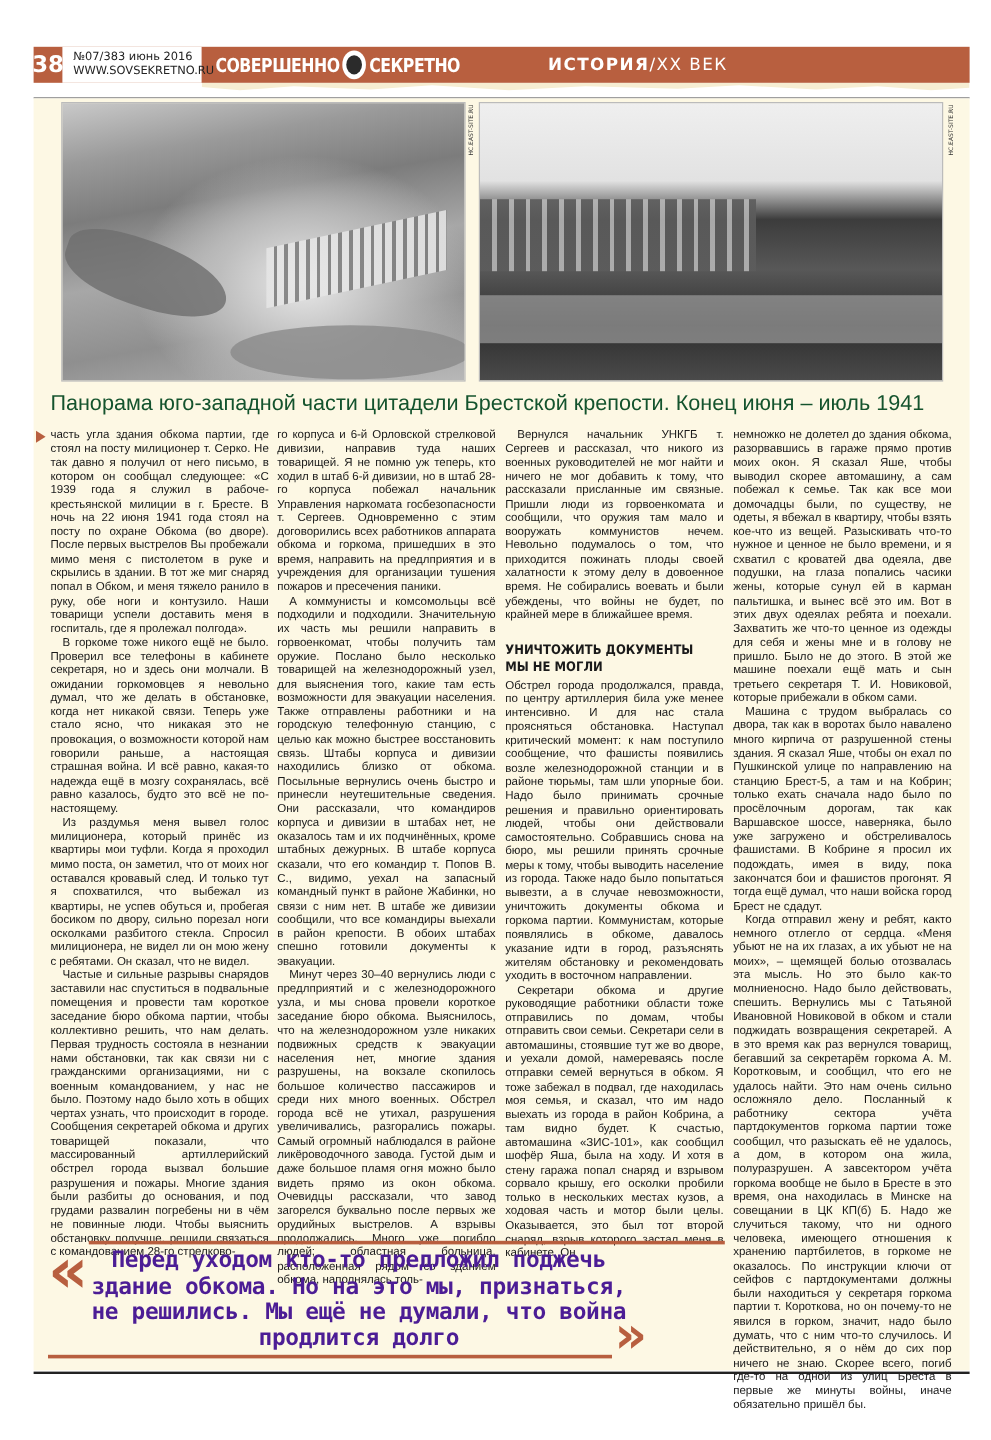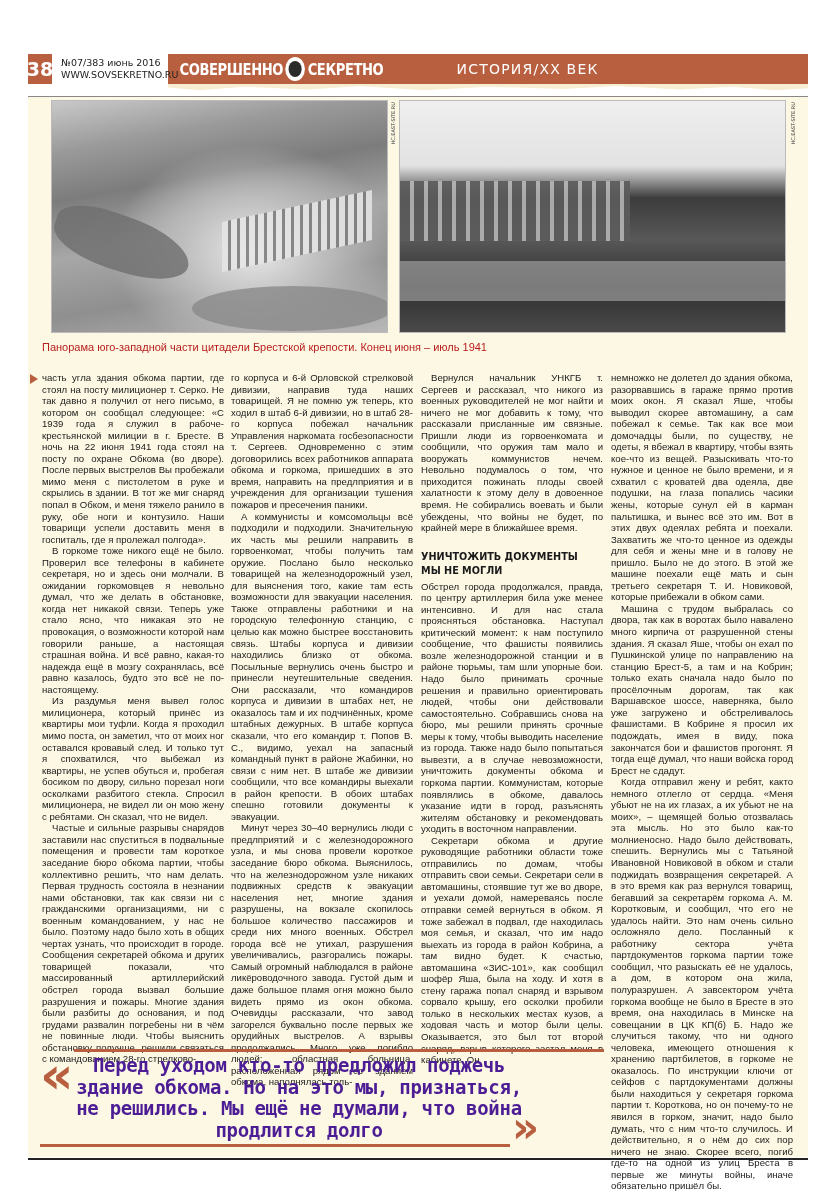"38" .page { top: 54px -> 39px }
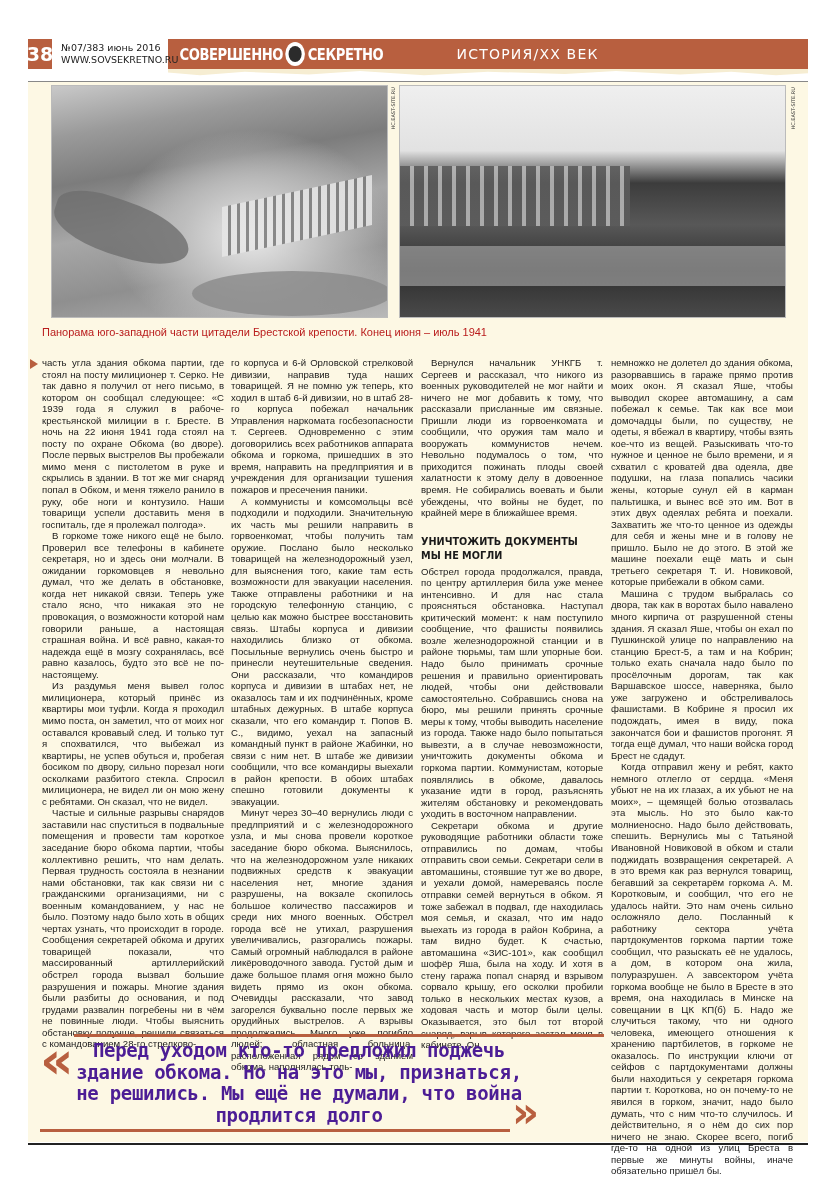"ИСТОРИЯ" .hdr-section b { font-weight: normal -> bold }
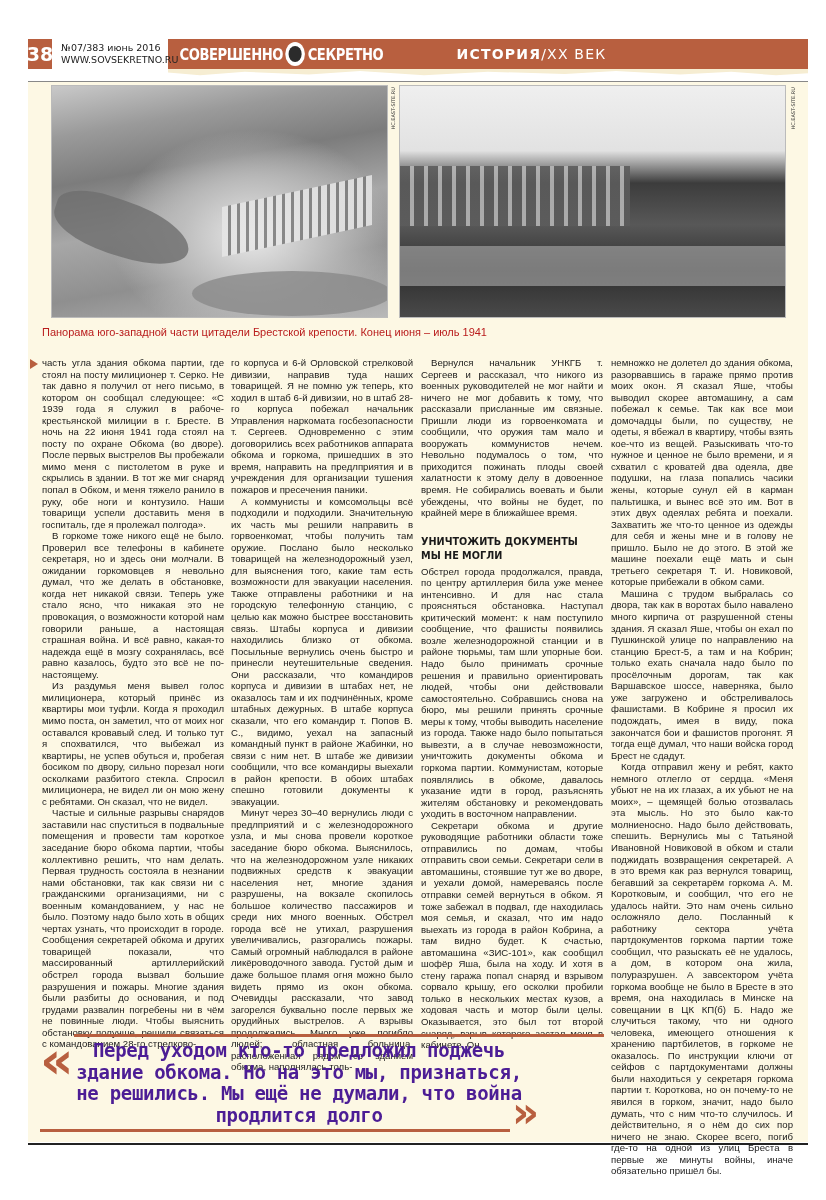"Панорама юго-западной части цитадели" .caption { color: #b91c1c -> #14532d; font-size: 11px -> 18px }
